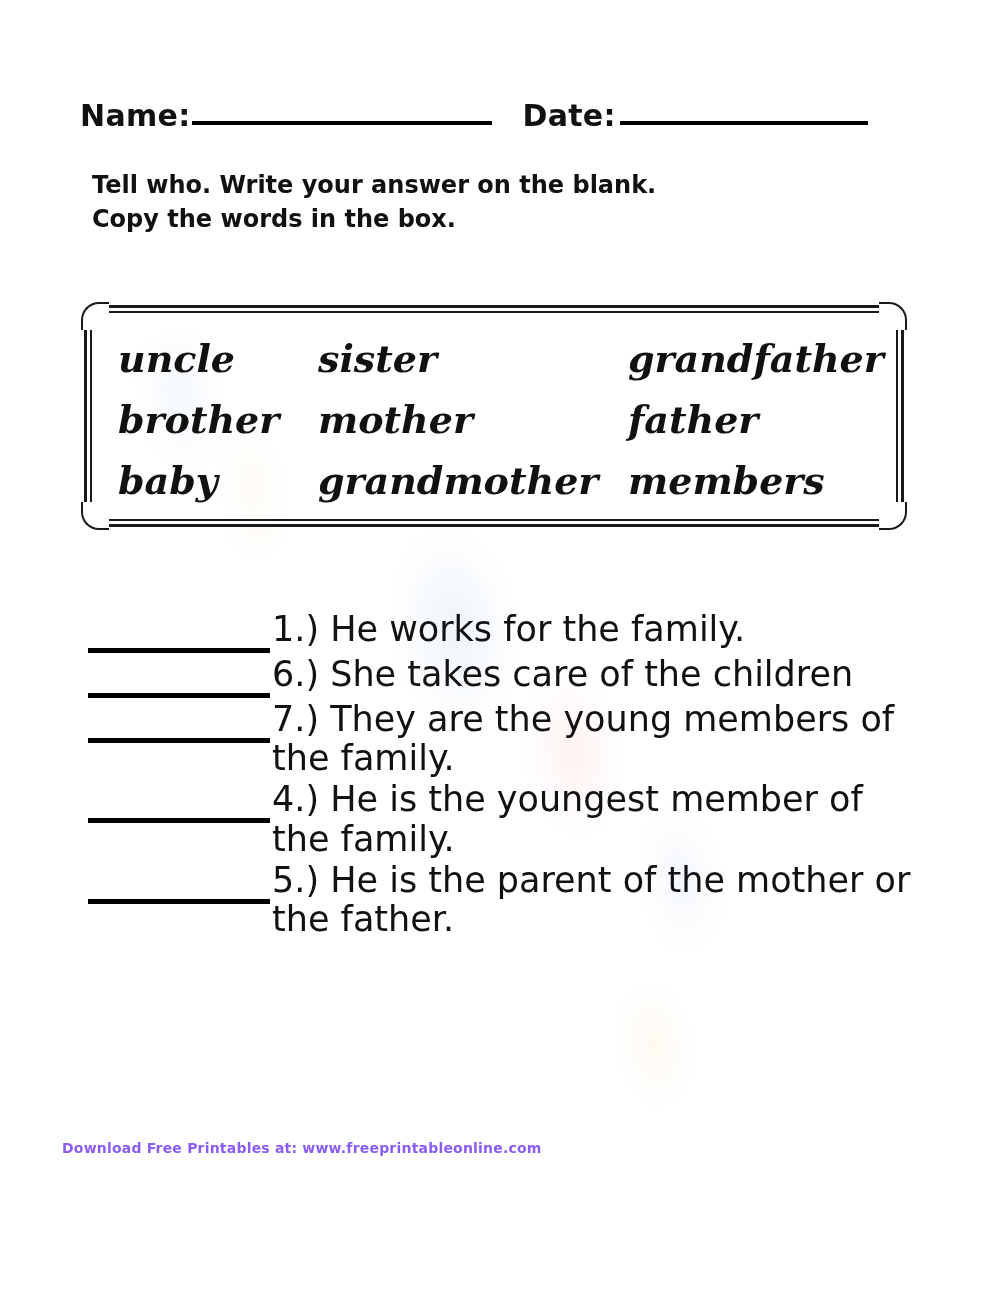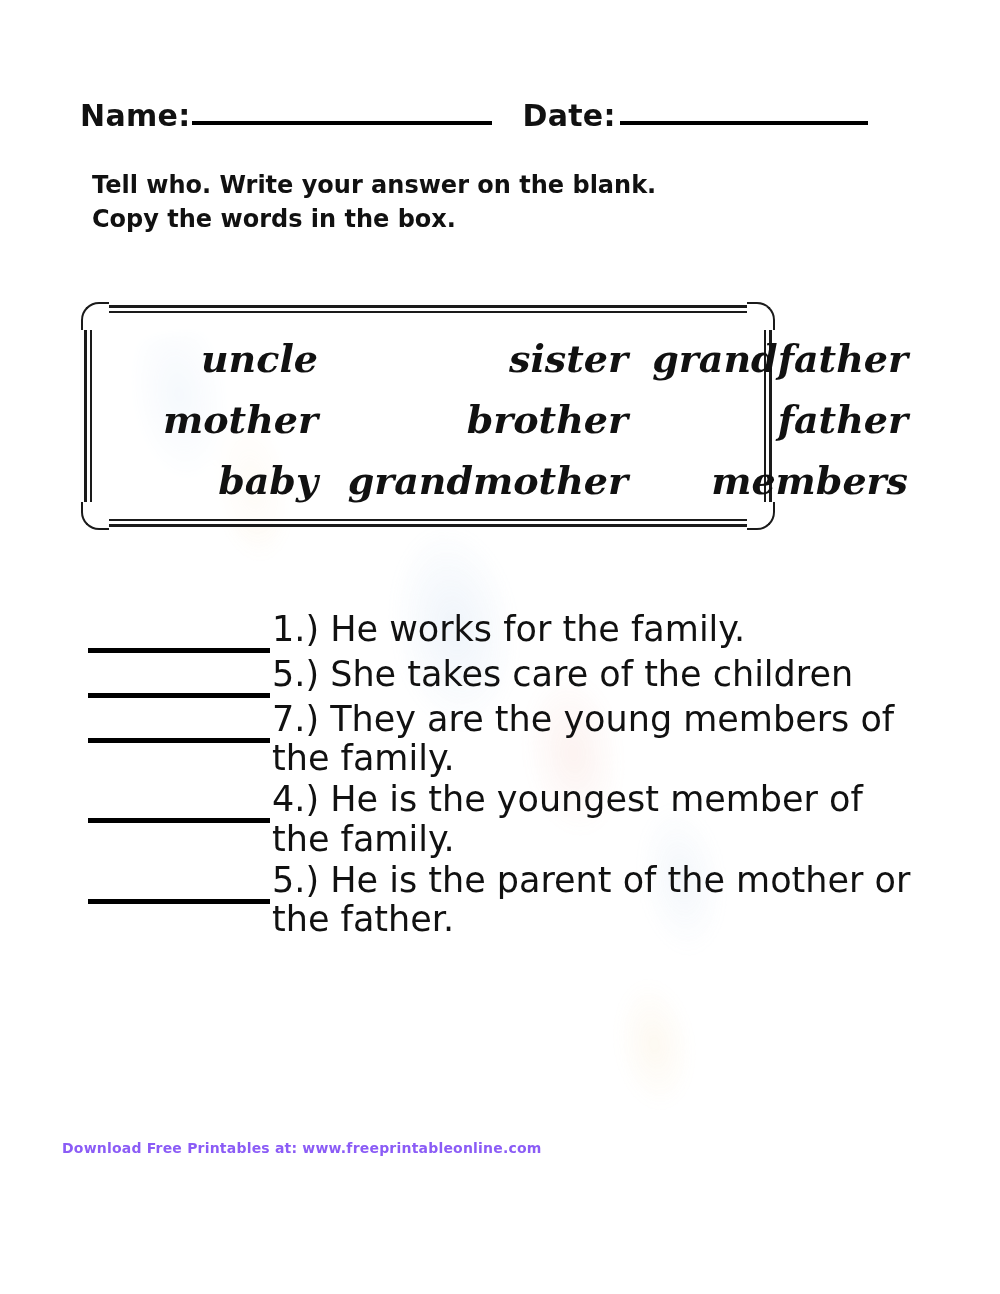"uncle" .wordbox-wrap { text-align: right -> none; width: 688px -> 820px }
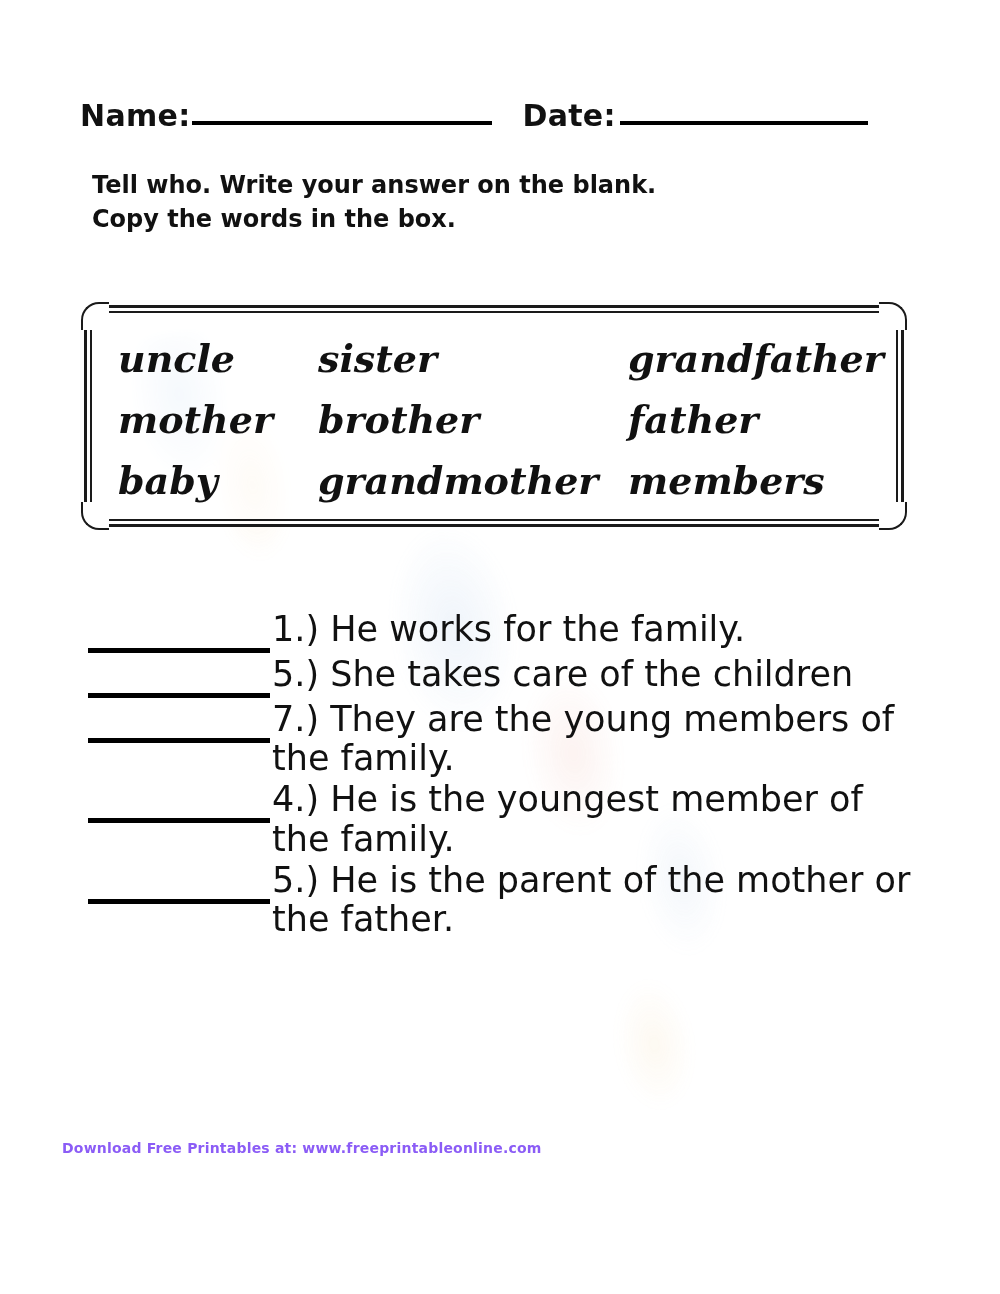"mother" span { order: before "brother" -> after "brother" }
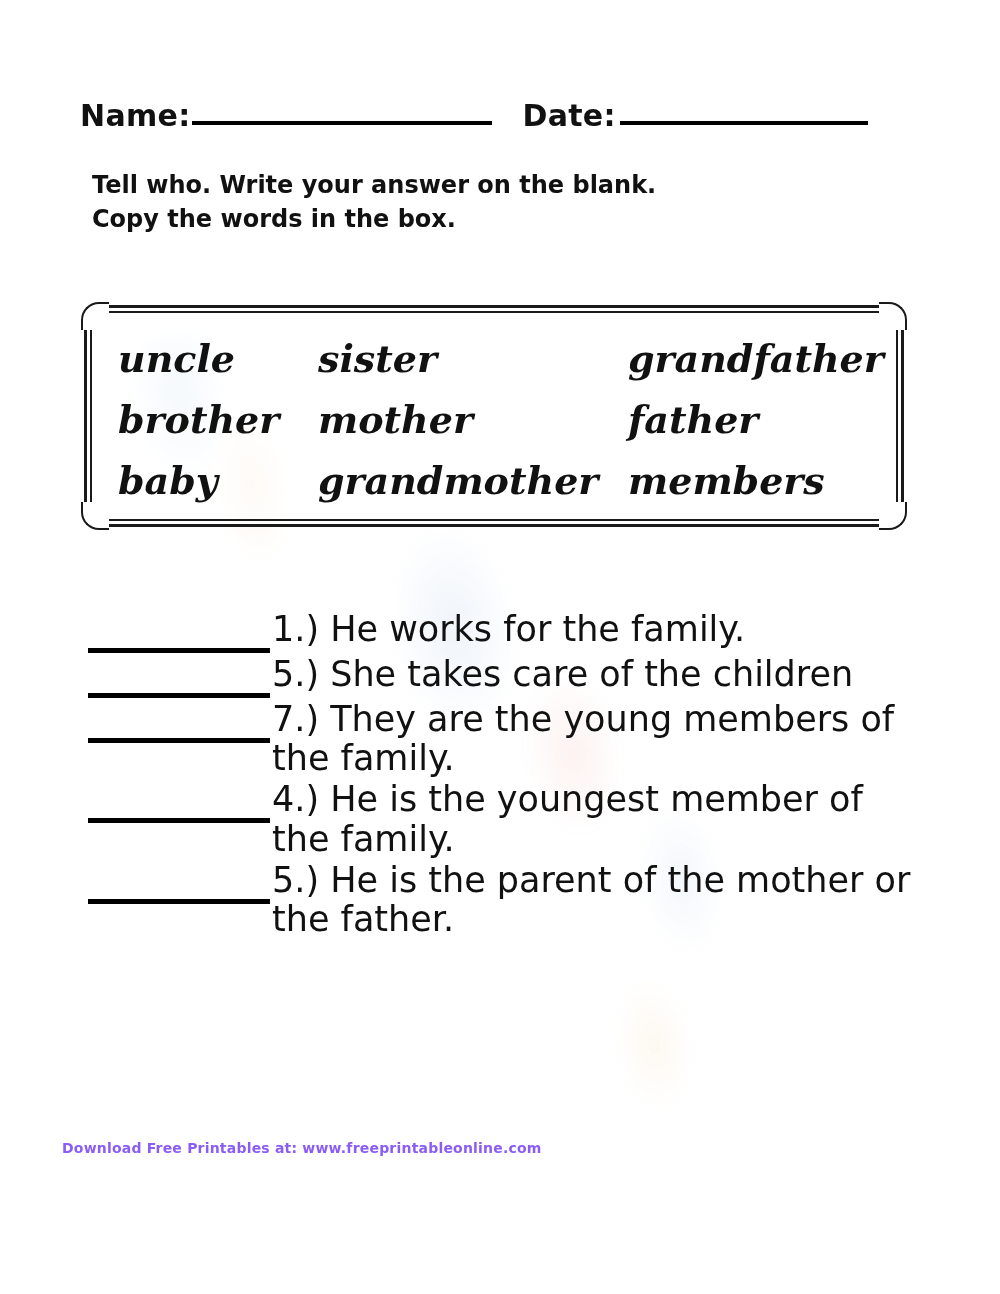"5.) She takes care of" span.qtext { text: 5 -> 6 }
